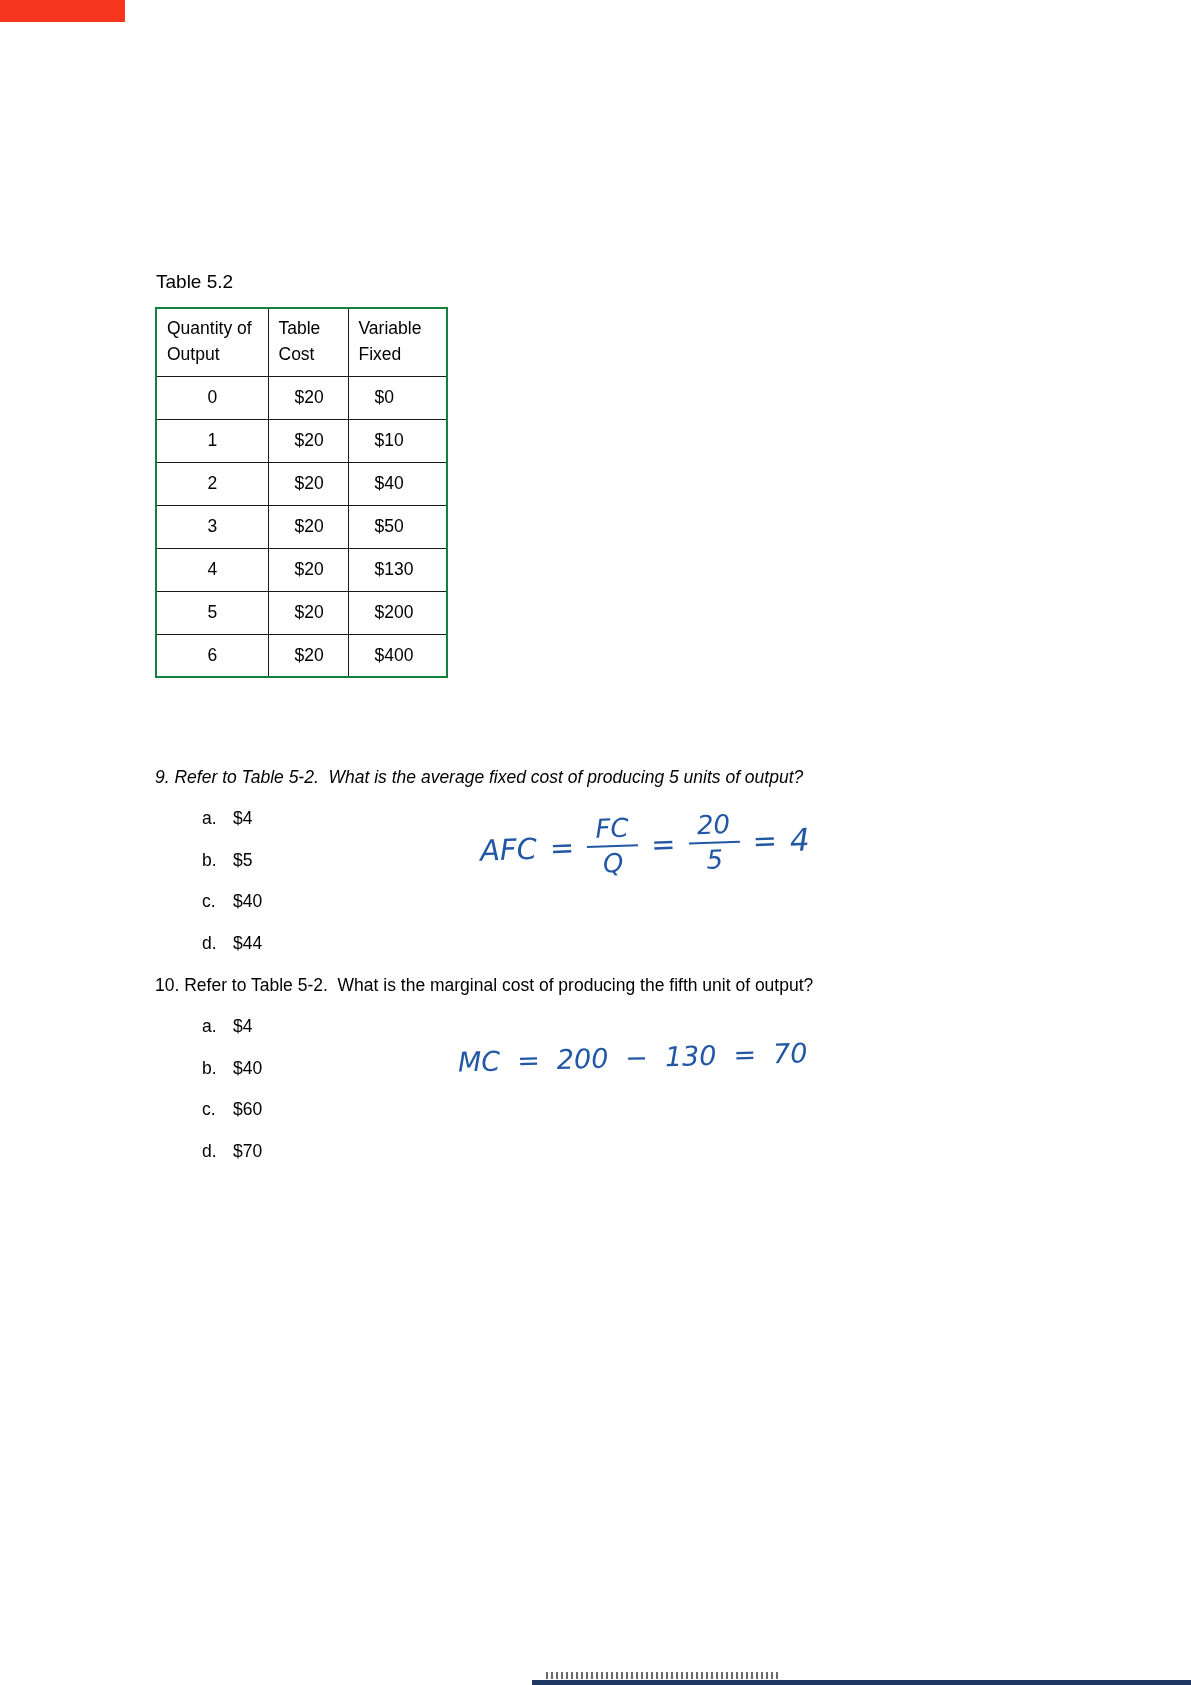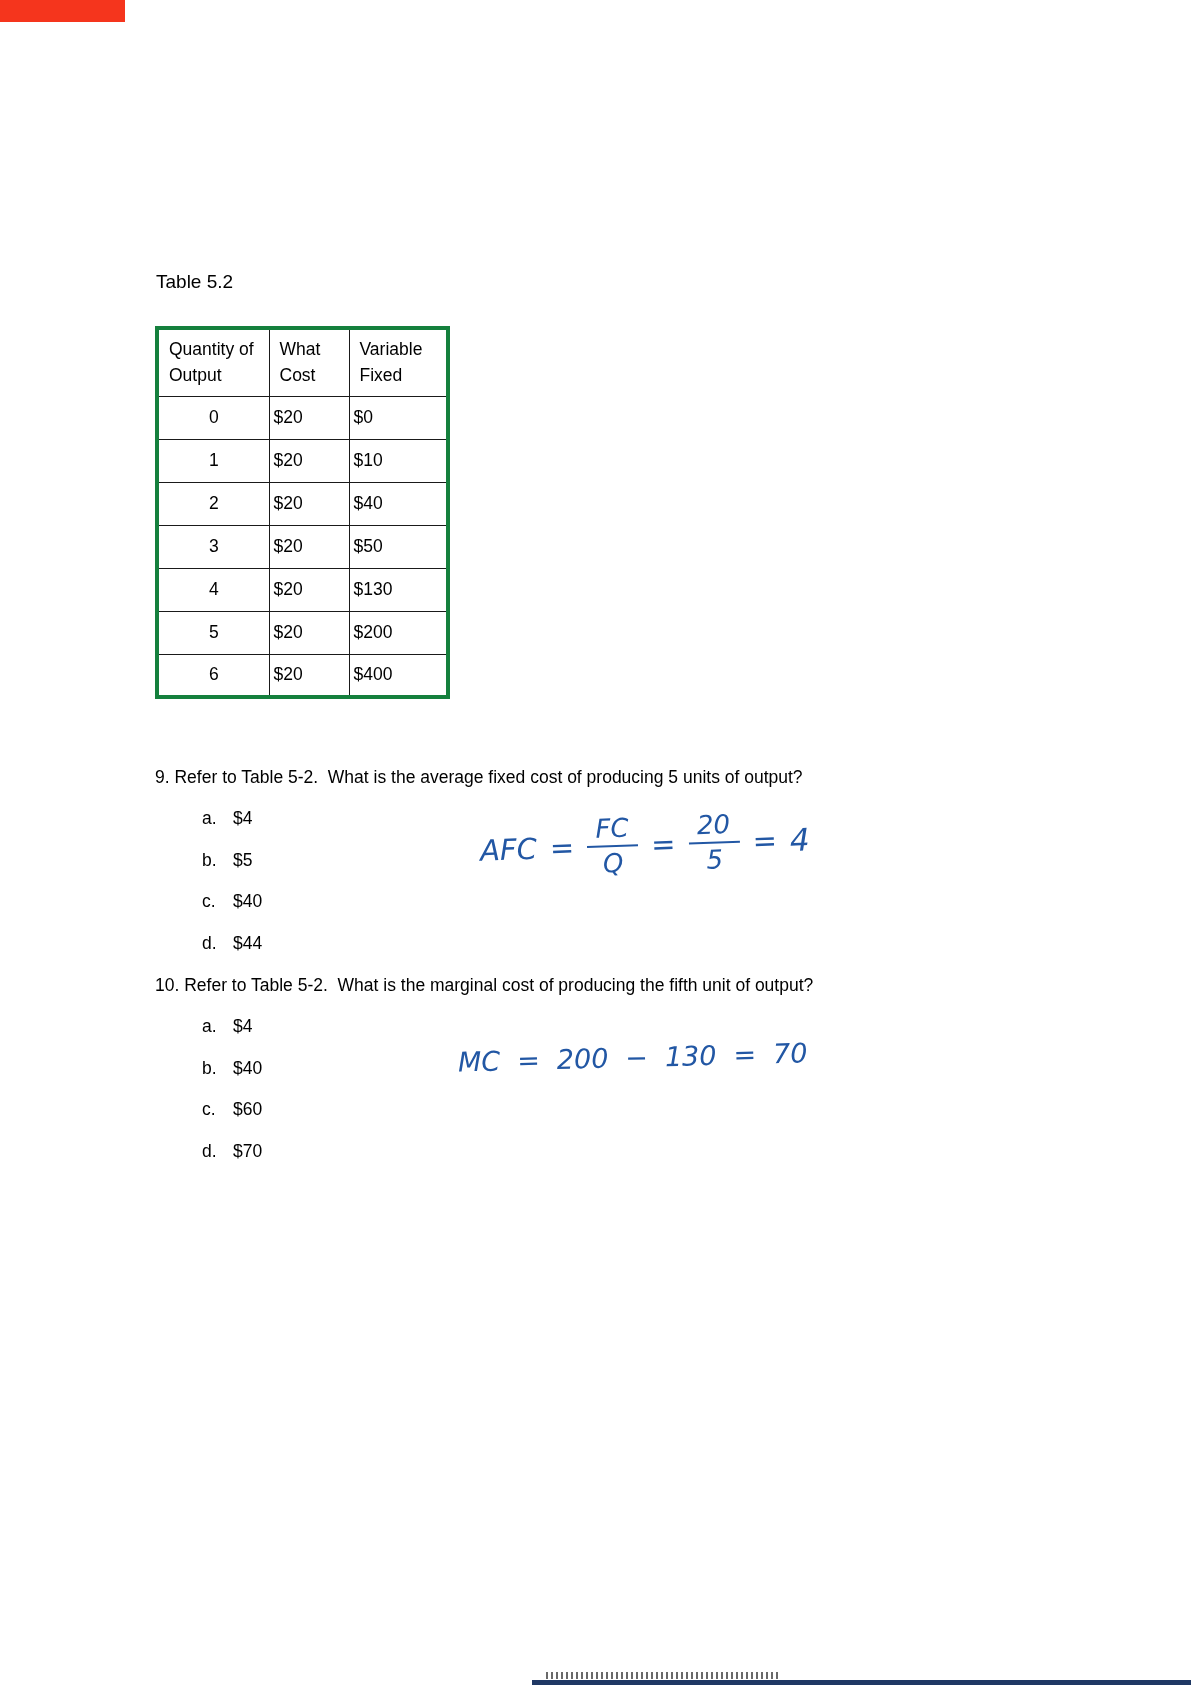"Quantity of Output" table.cost-table { border: 4px solid #15803d -> 2px solid #15803d; margin-top: 19px -> none }
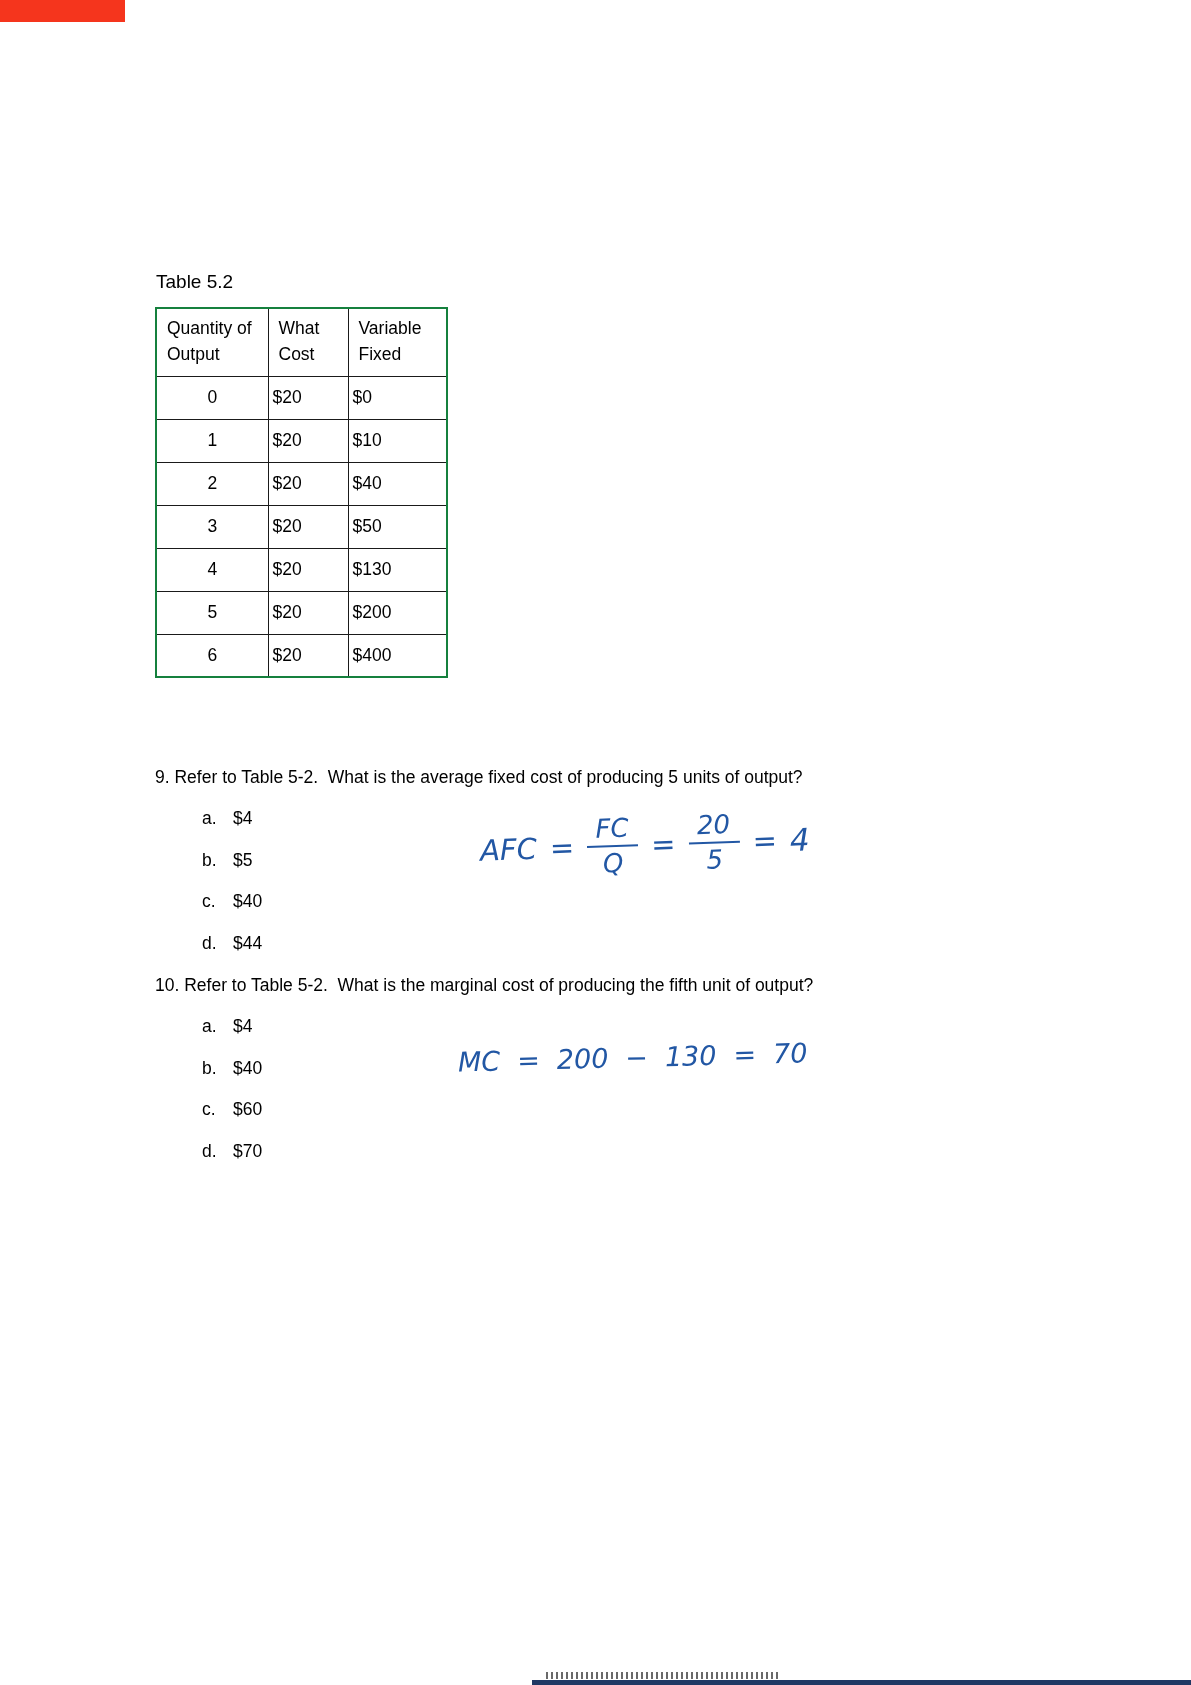"What Cost" th { text: What -> Table }
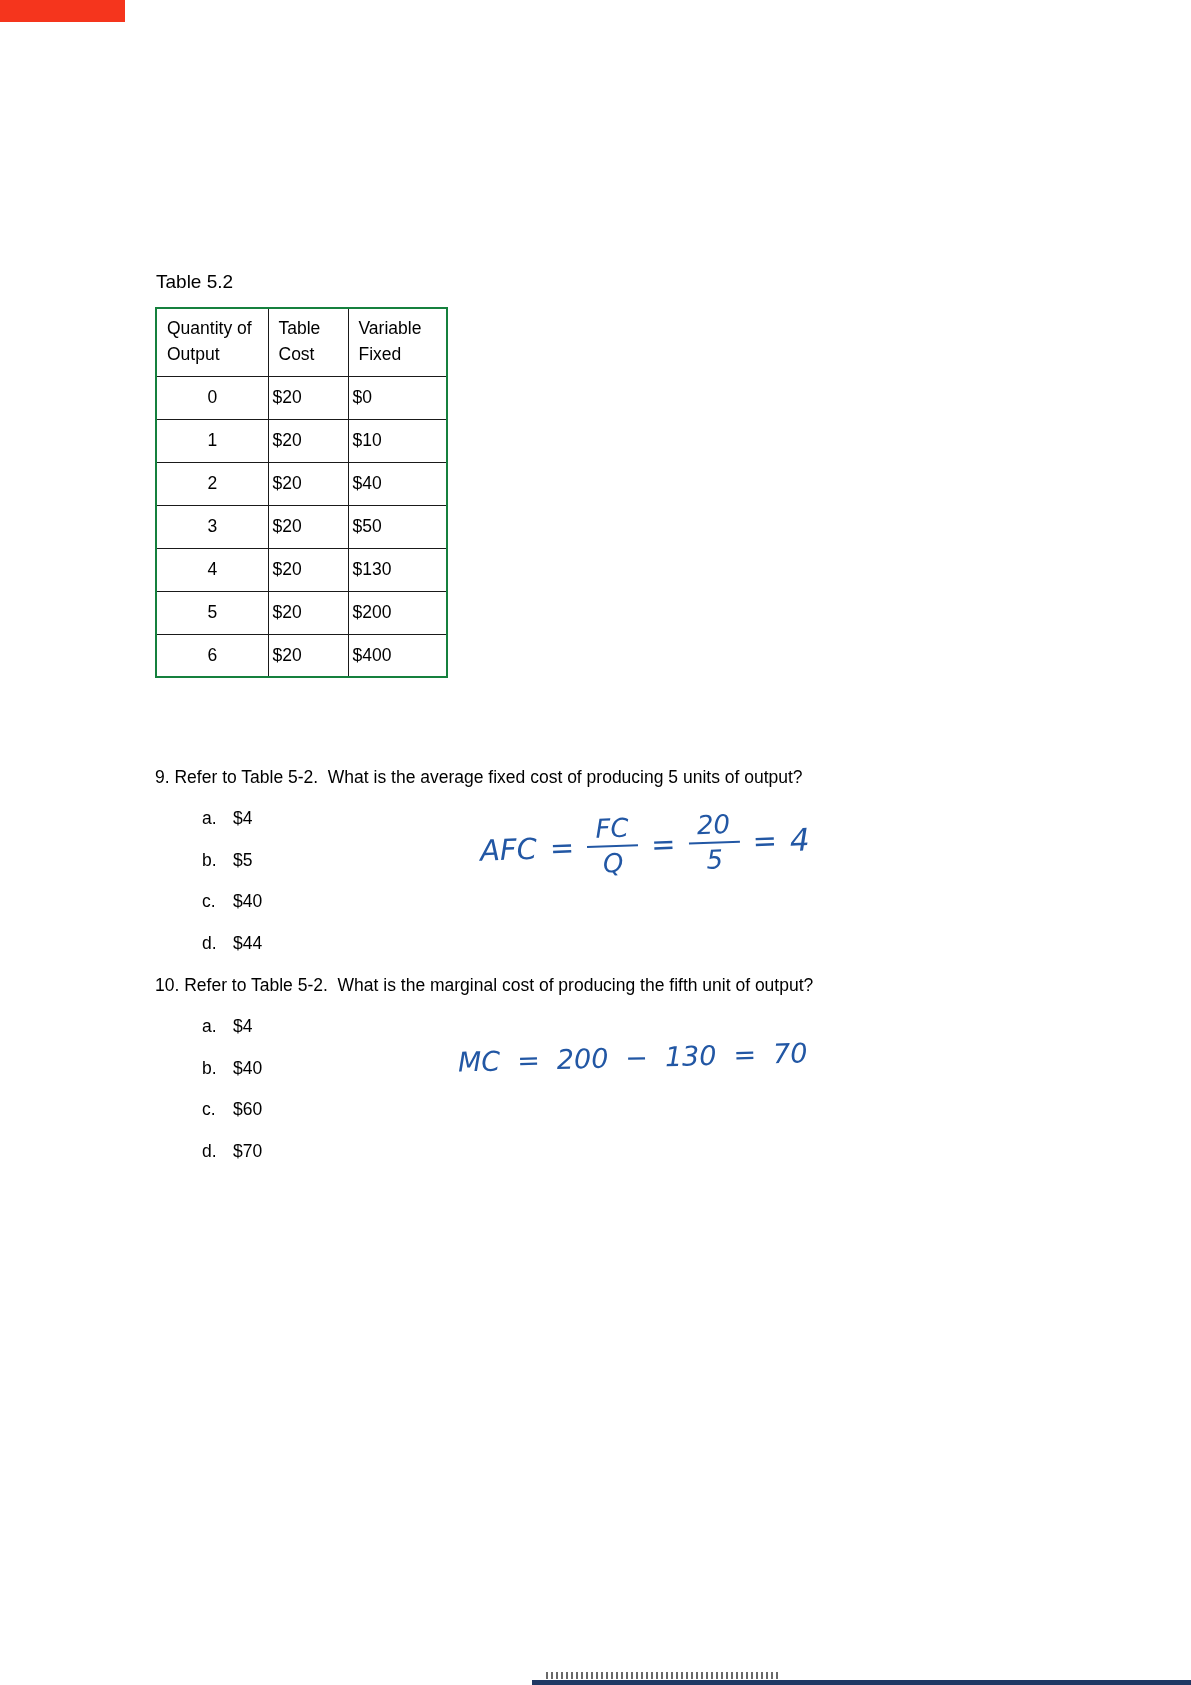"$20" td.cost { padding-left: 4px -> 26px }
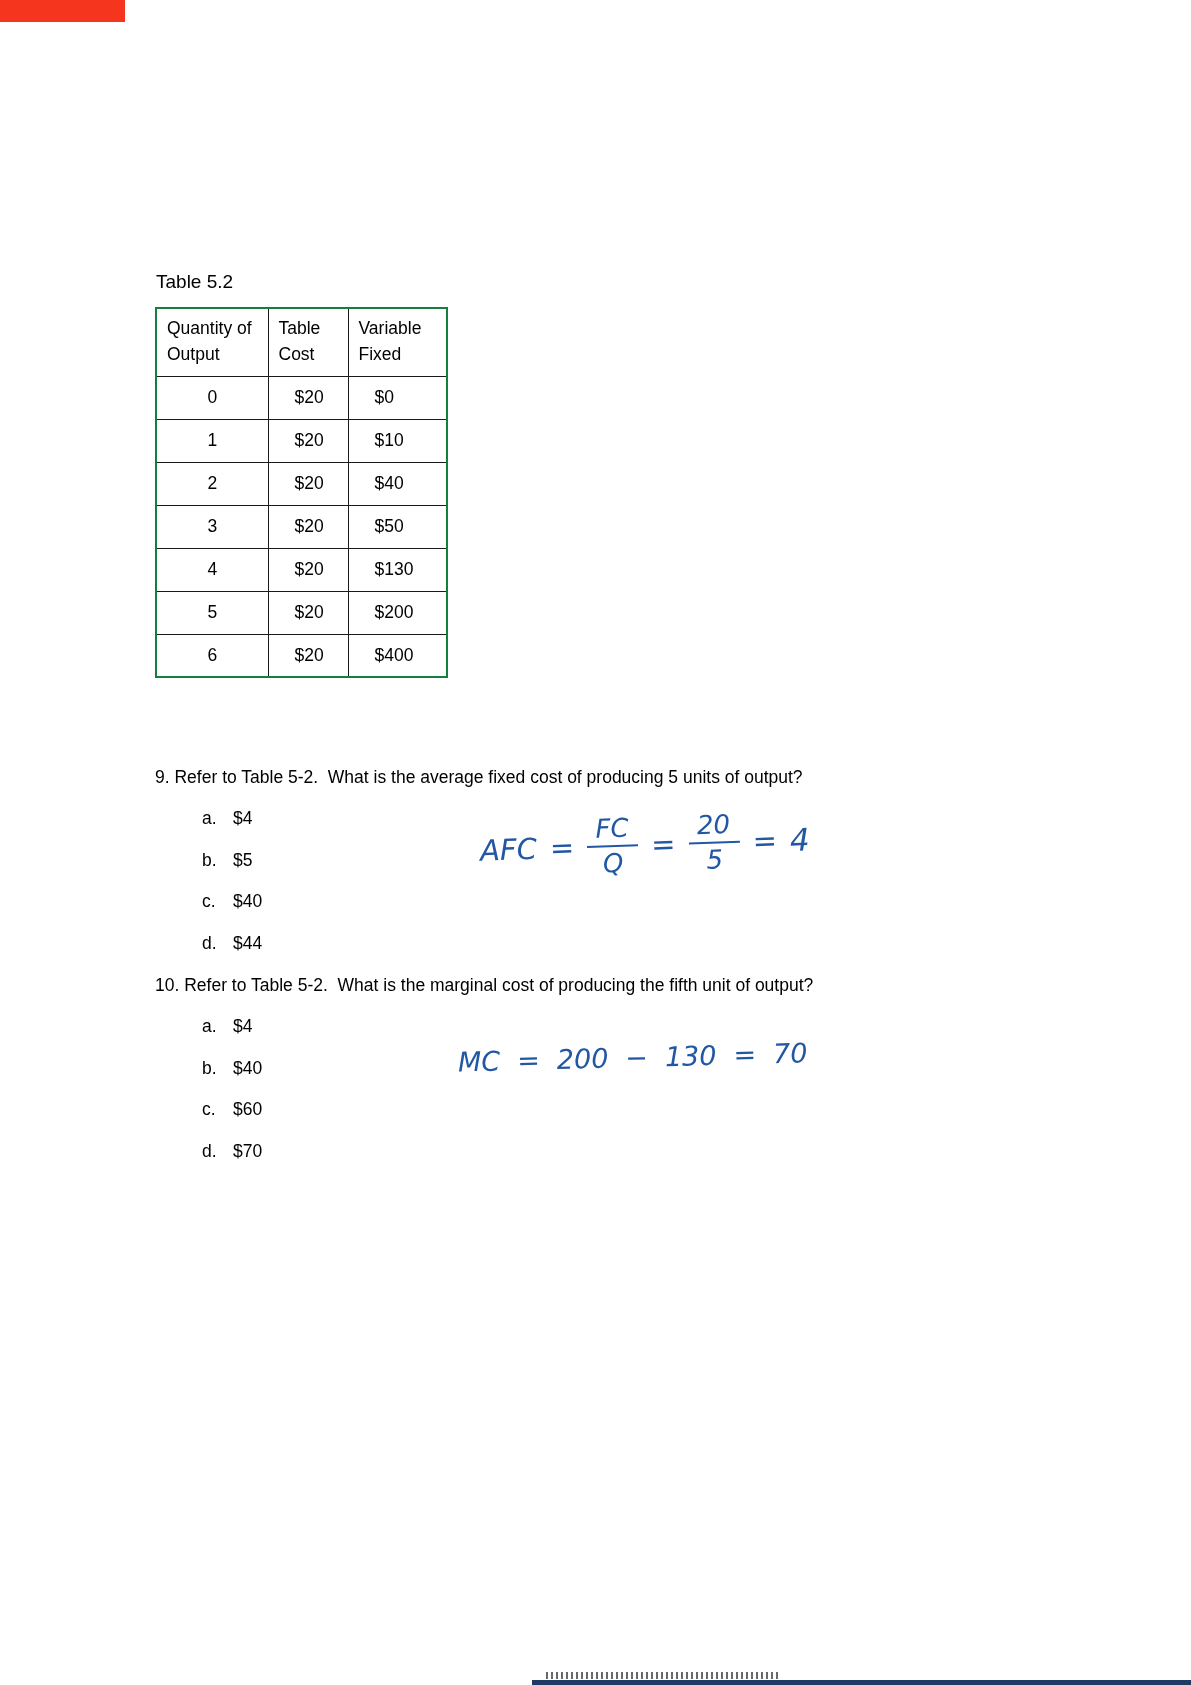"9. Refer to Table 5-2." #q9 { font-style: none -> italic }
